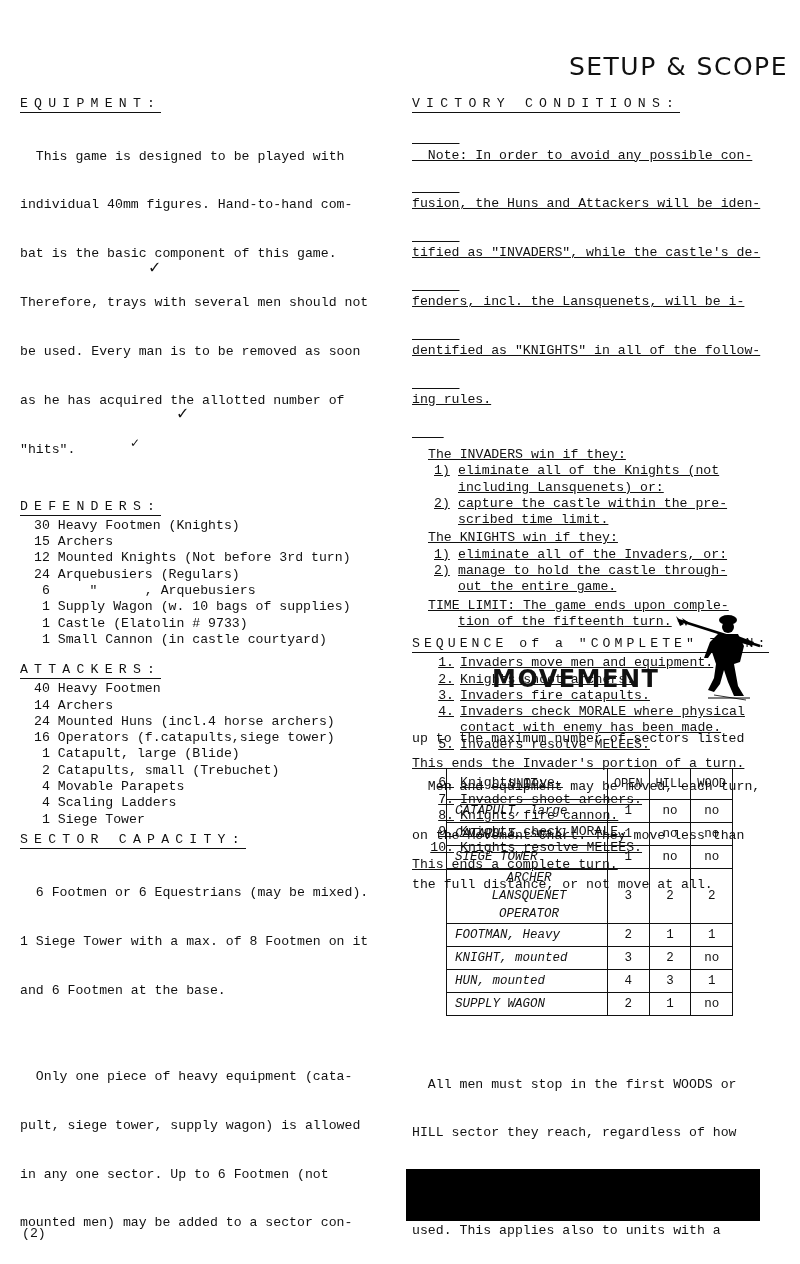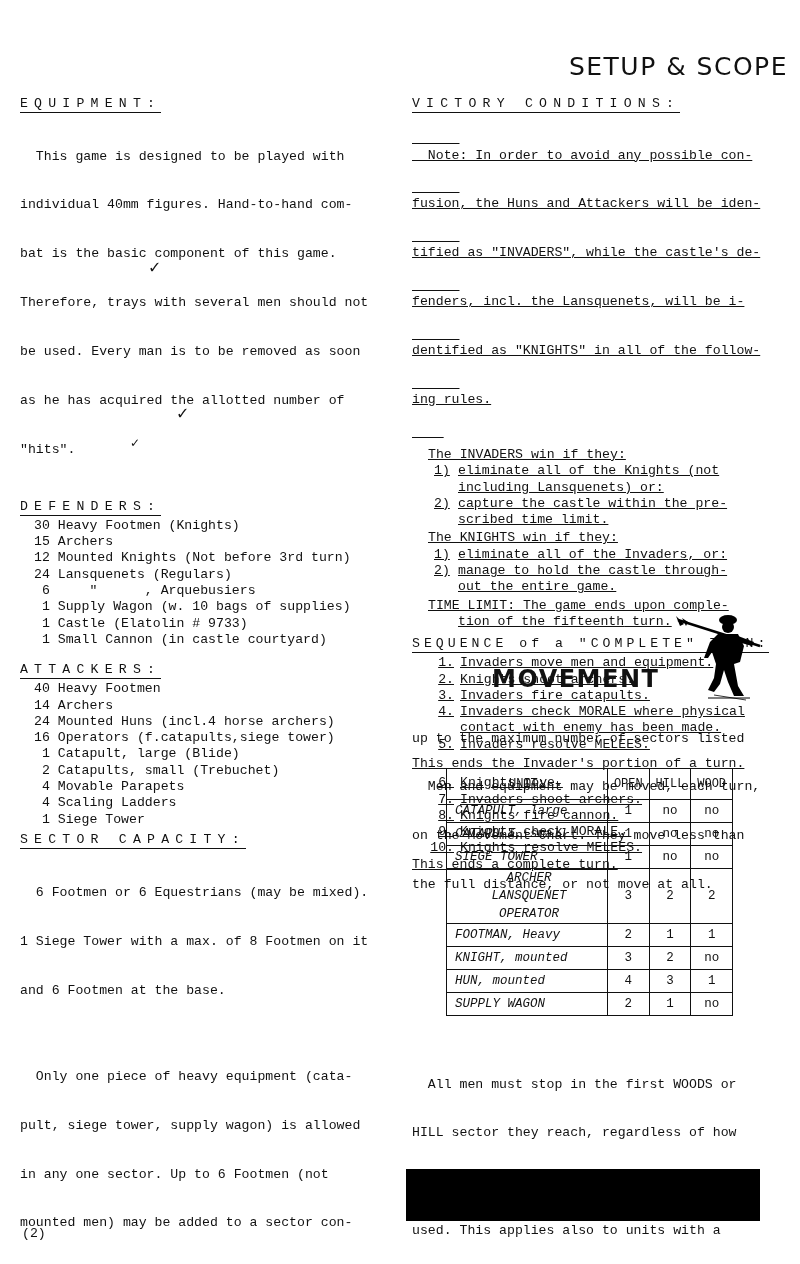"Lansquenets (Regulars)" span { text: Lansquenets -> Arquebusiers }
